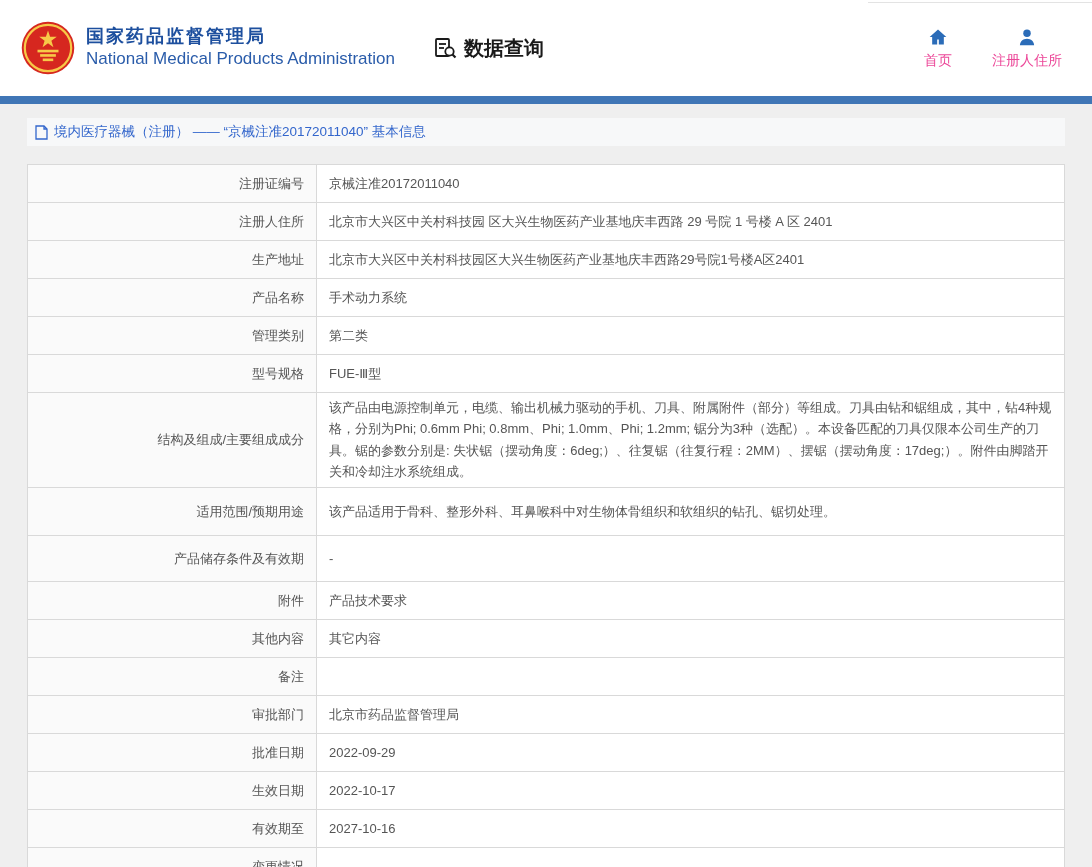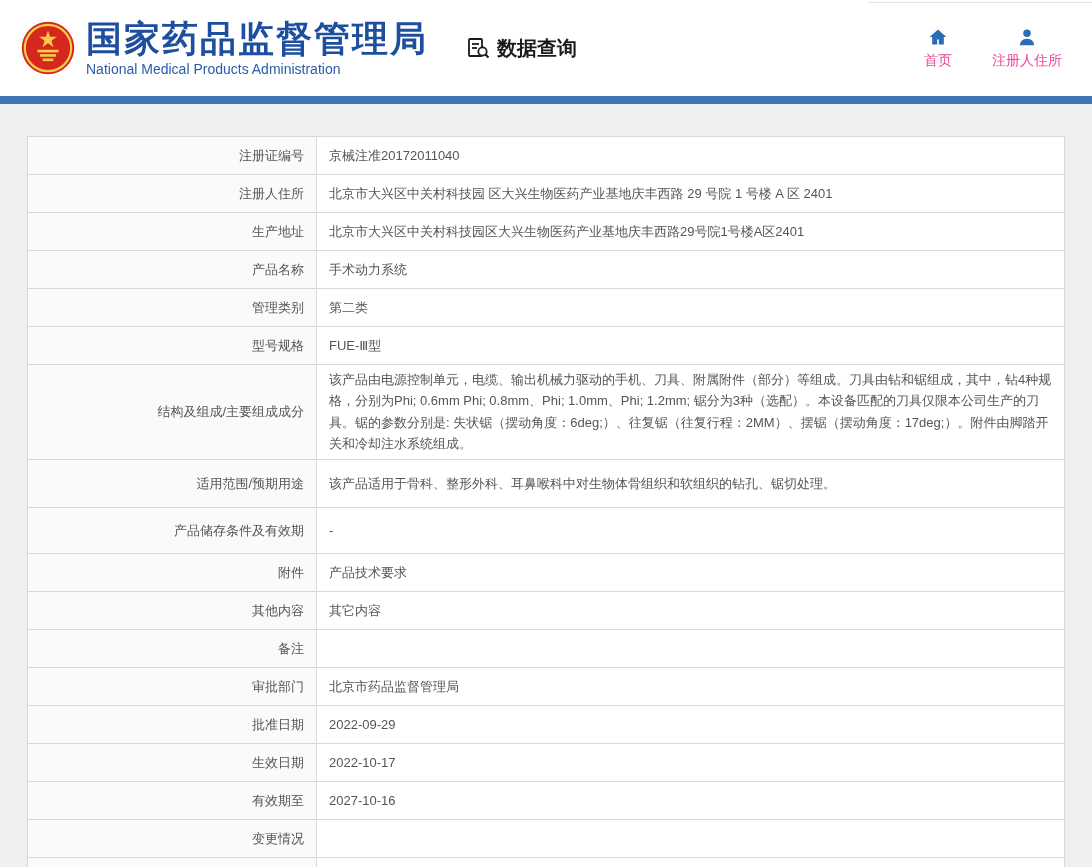"国家药品监督管理局" .brand-cn { font-size: 36px -> 18px }
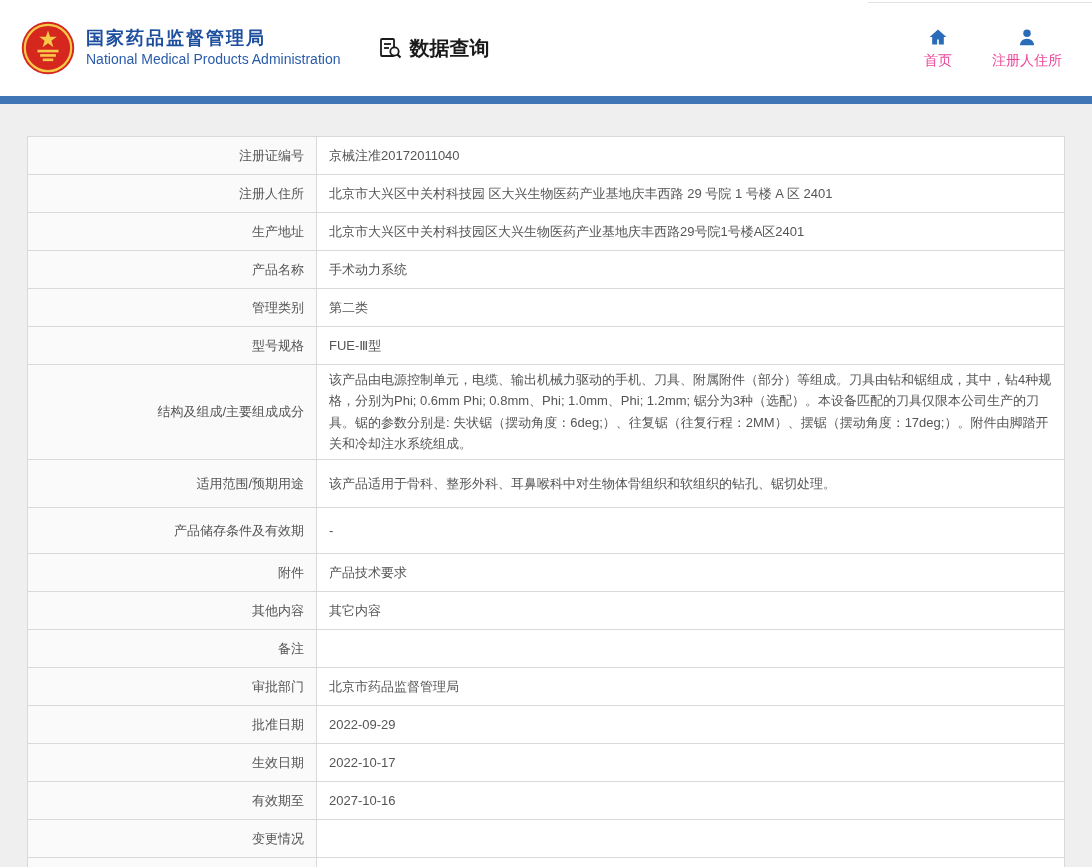"National Medical Products Administration" .brand-en { font-size: 14px -> 17px }
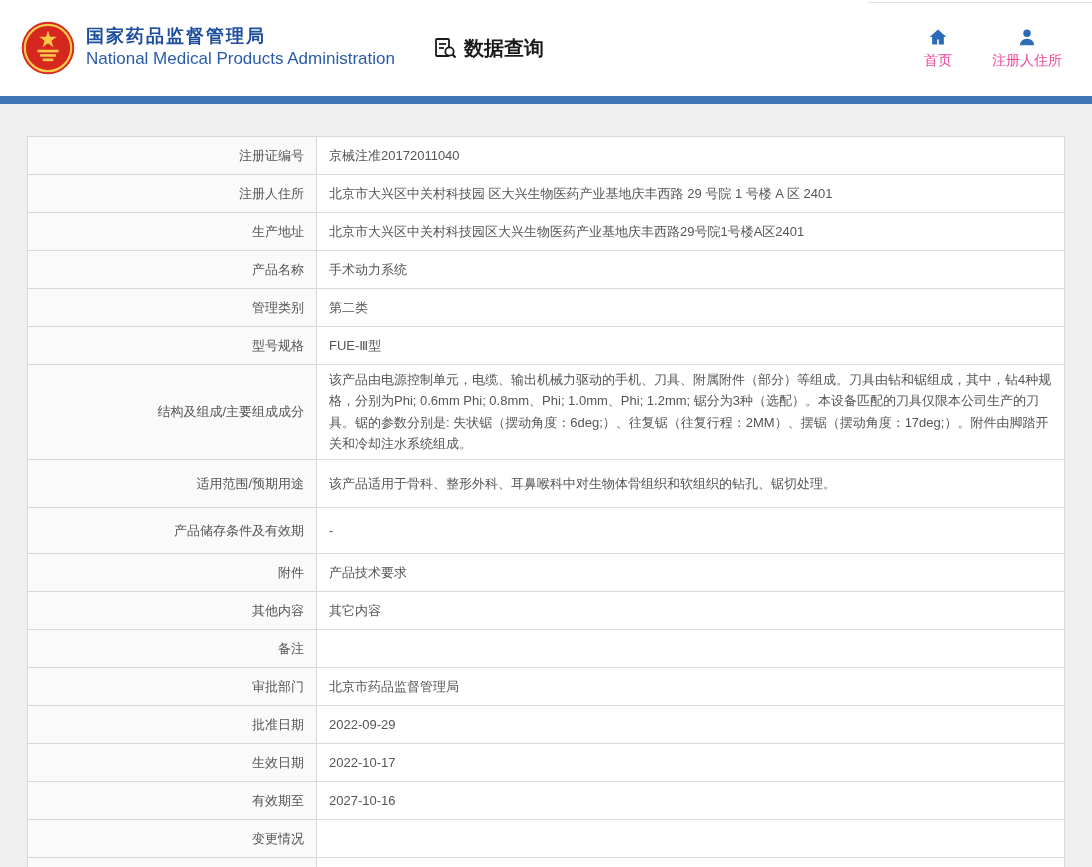"境内医疗器械（注册） —— “京械注准20172011040” 基本信息" div.breadcrumb { html: none -> <div> <span> <svg> <path></path> <path></path> </svg> </span> <span>境内医疗器械（注册） —— “京械注准20172011040” 基本信息</span> </div> }
